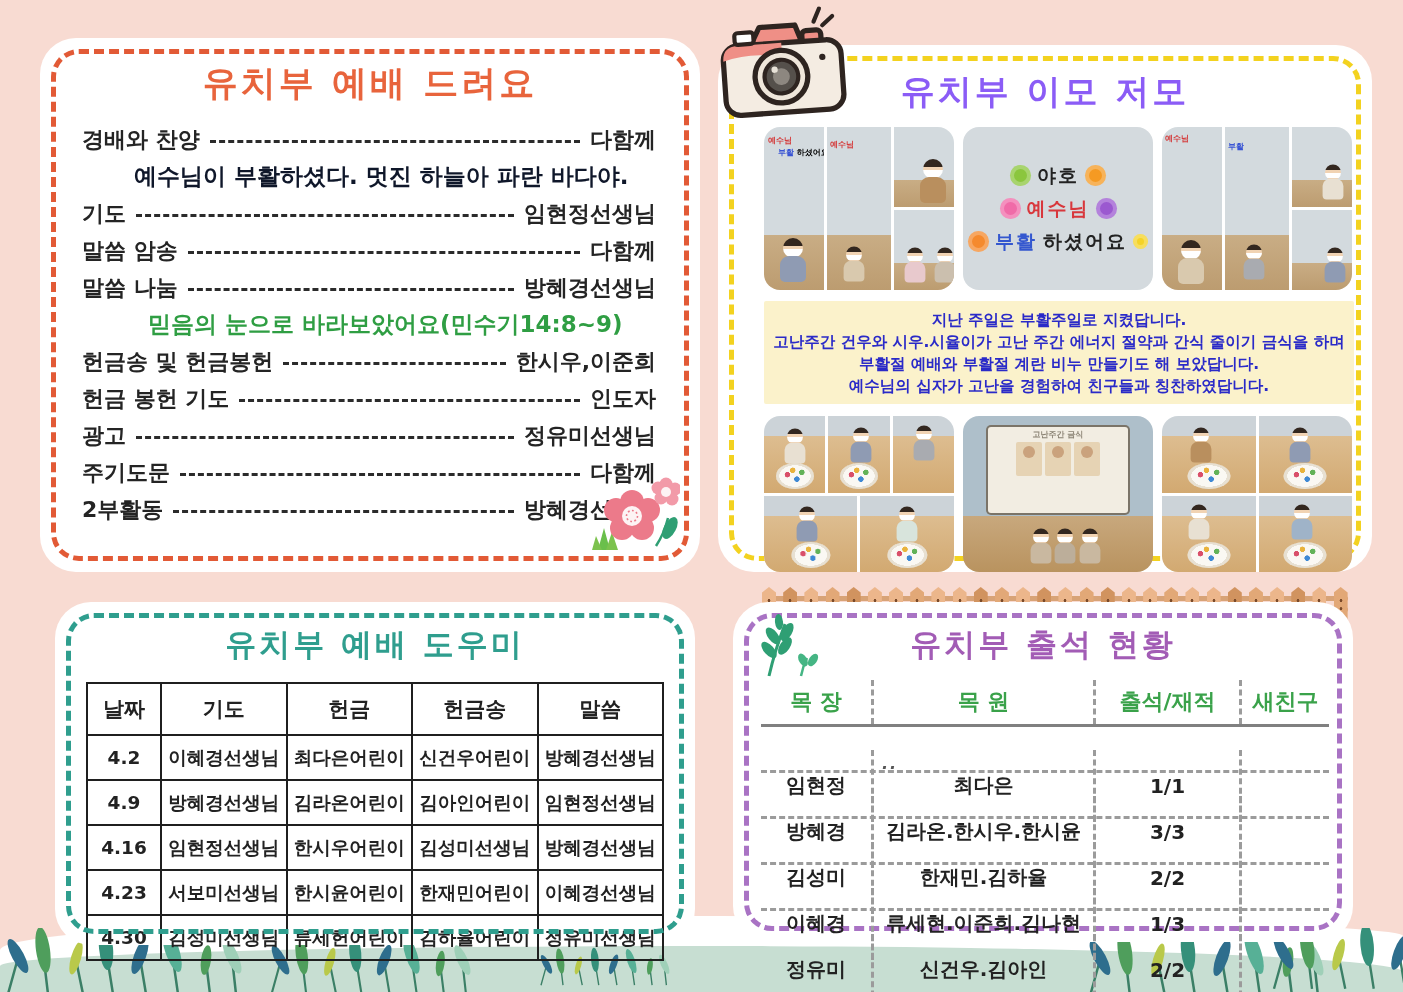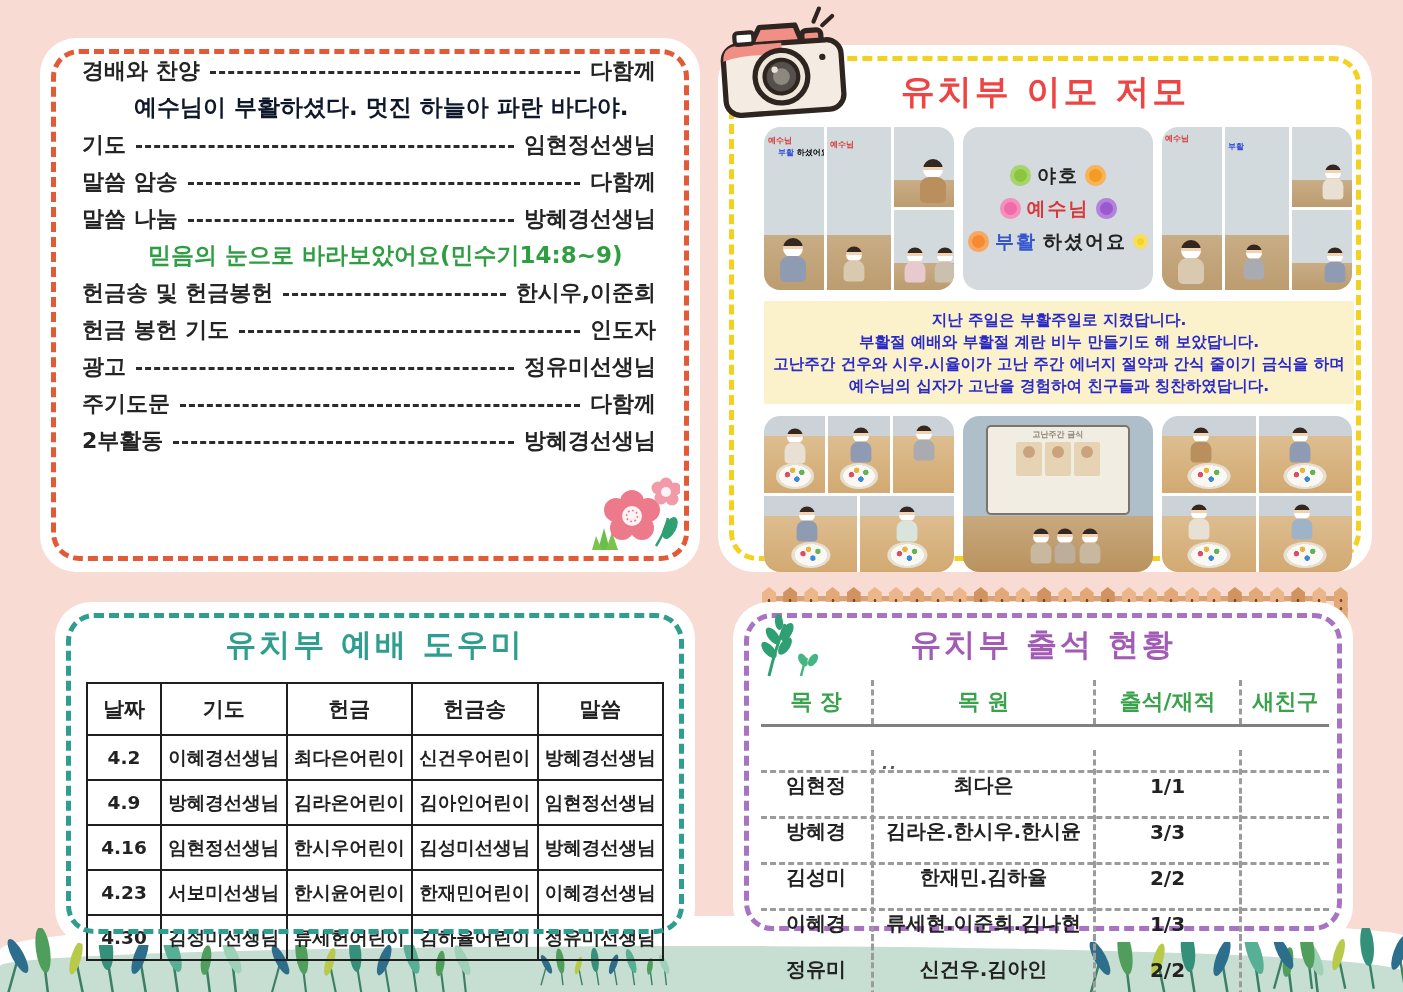"유치부 예배 드려요" h1.ptitle { html: none -> <h1>유치부 예배 드려요</h1> }
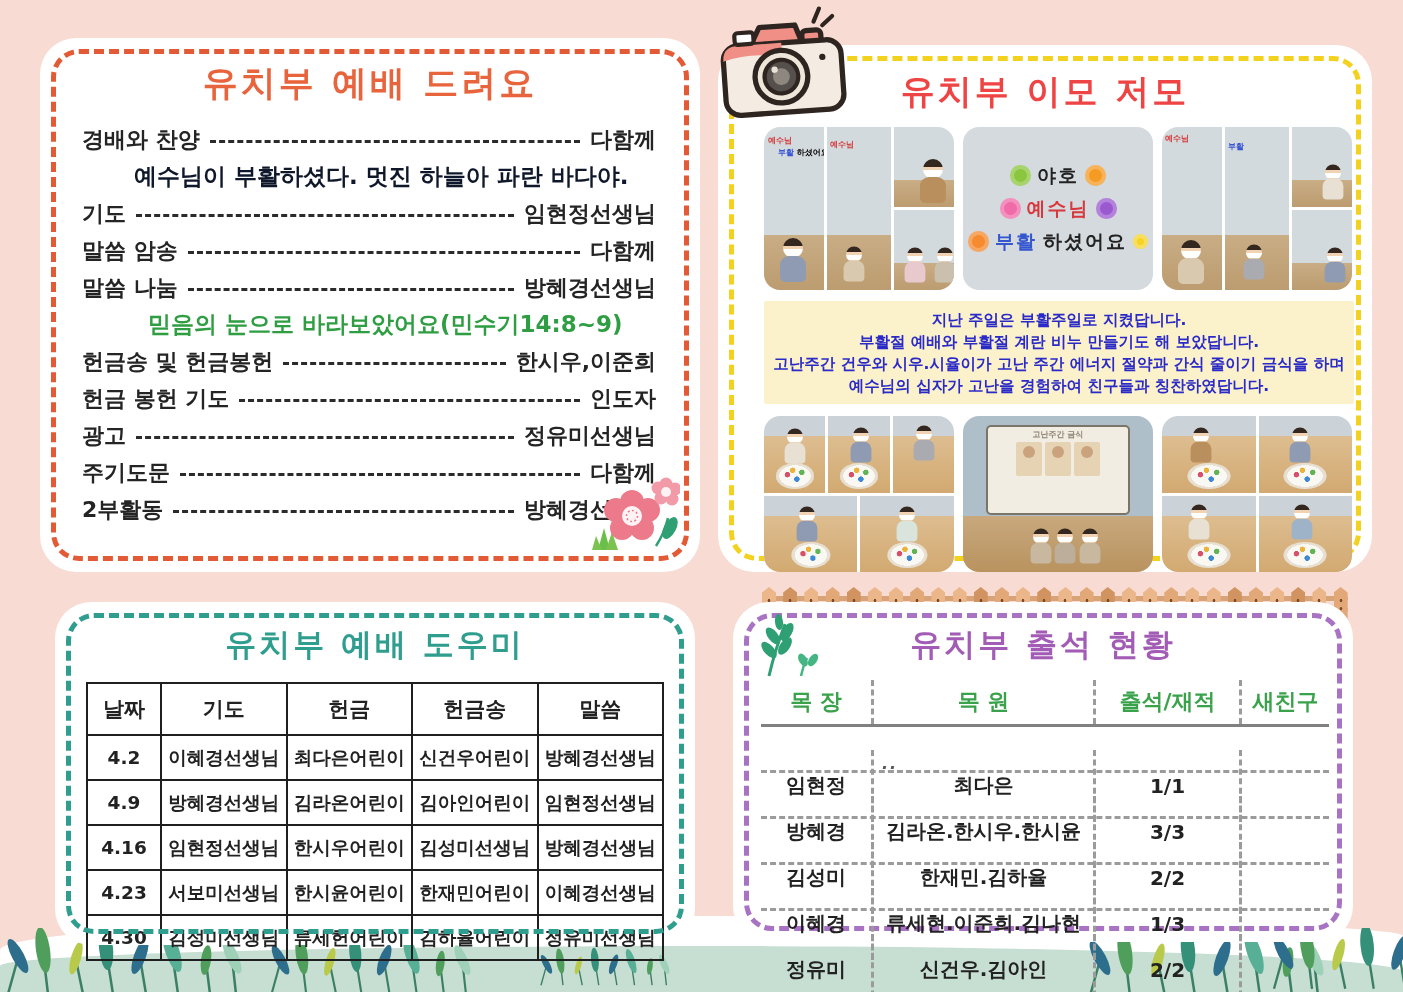"유치부 이모 저모" .p2 .ptitle { color: #ef4444 -> #8b5cf6 }
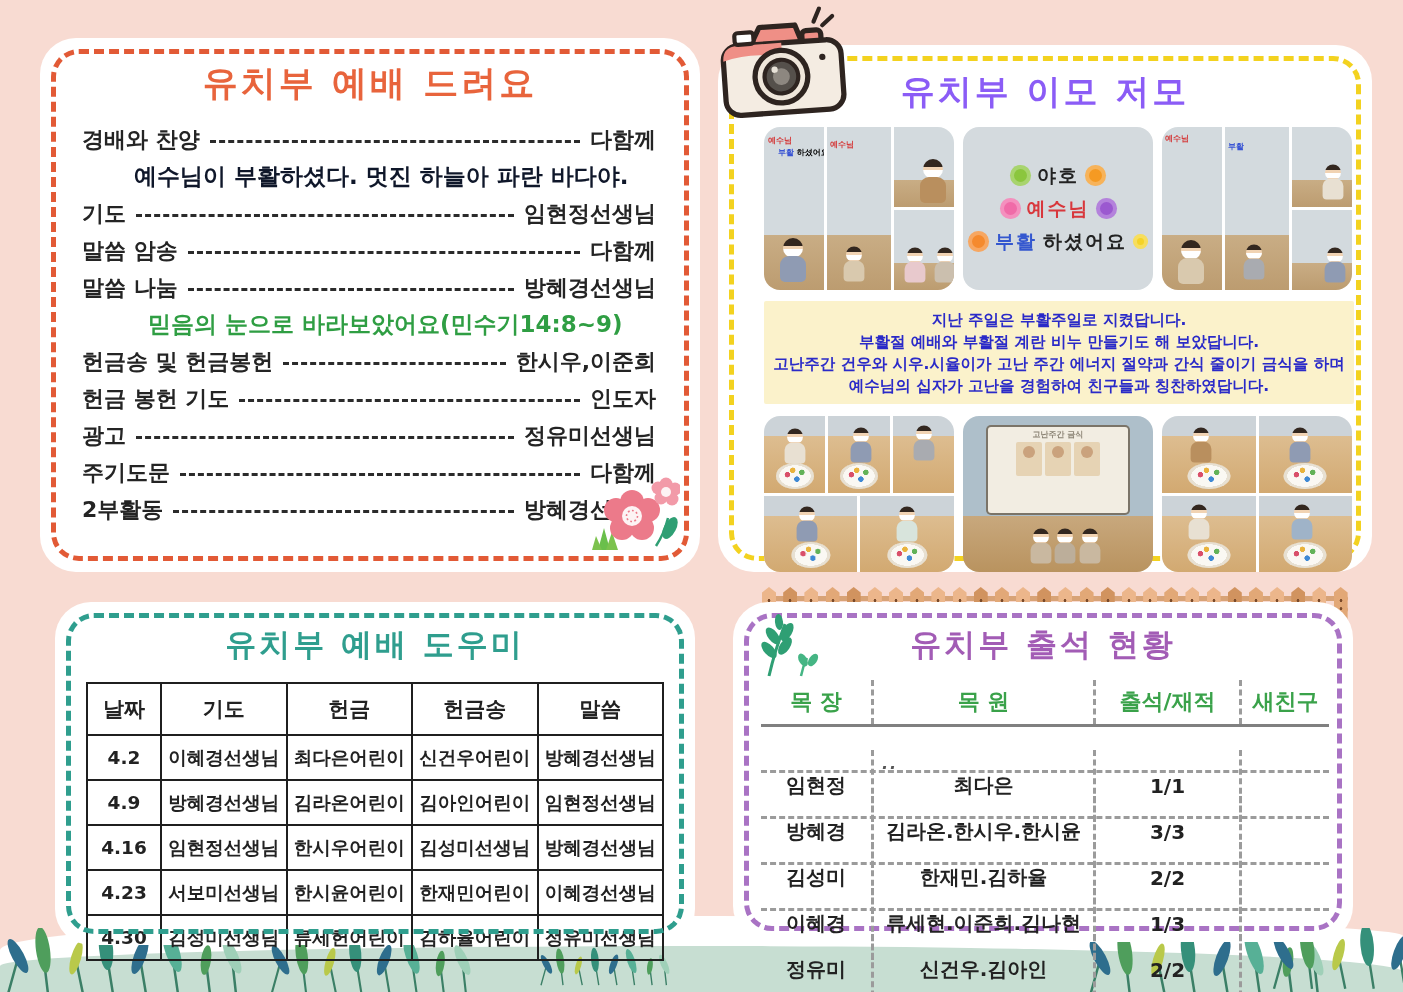"부활절 예배와 부활절 계란 비누" div { order: before "고난주간 건우와 시우.시율이가 고난 주간" -> after "고난주간 건우와 시우.시율이가 고난 주간" }
